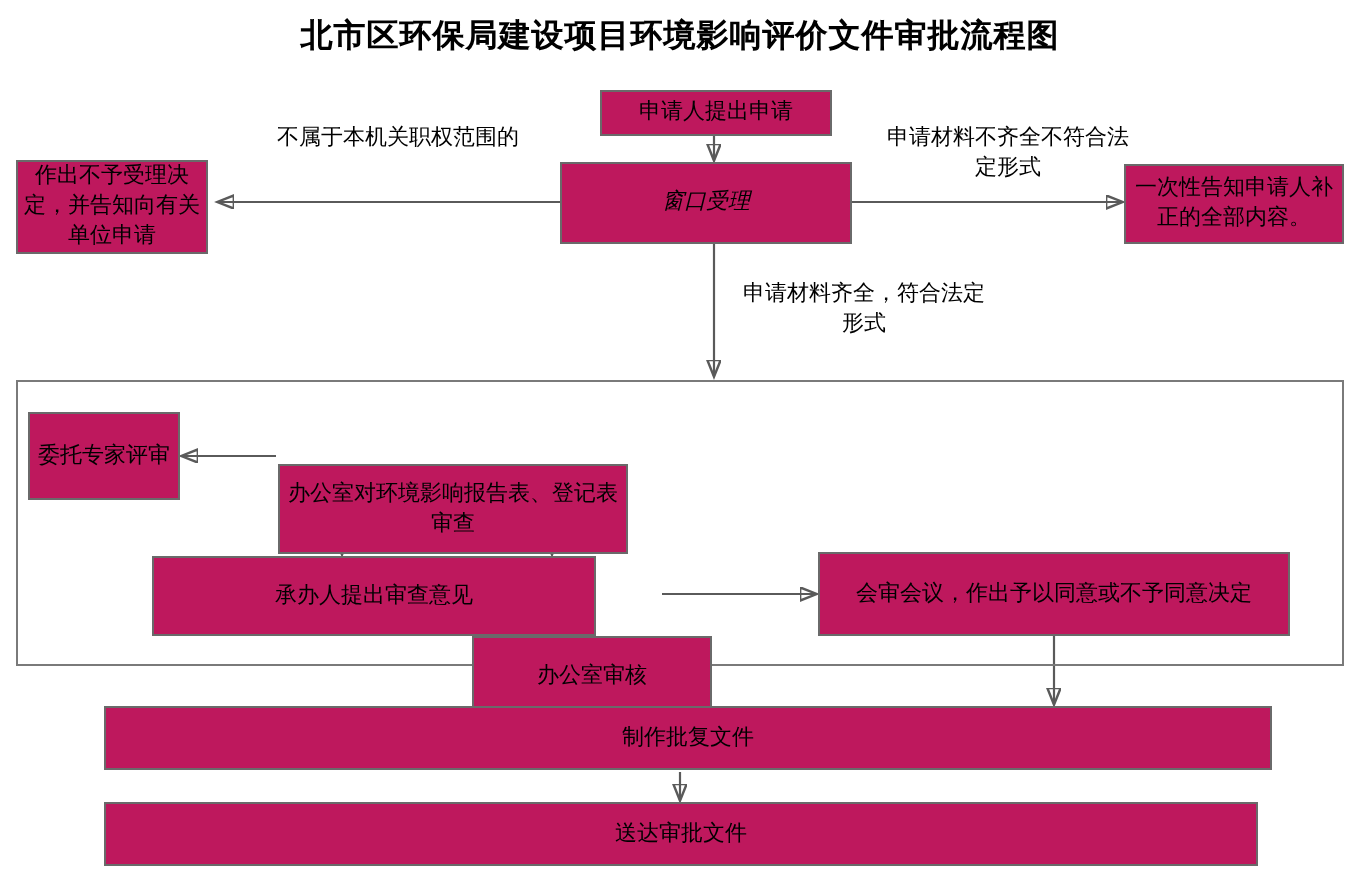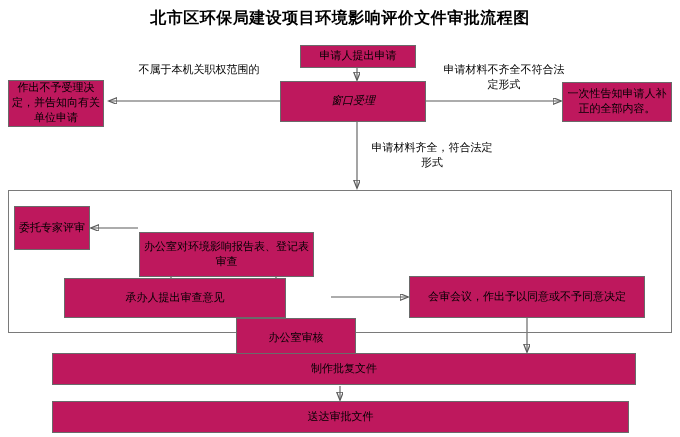"承办人提出审查意见" div.box { left: 64px -> 76px }
